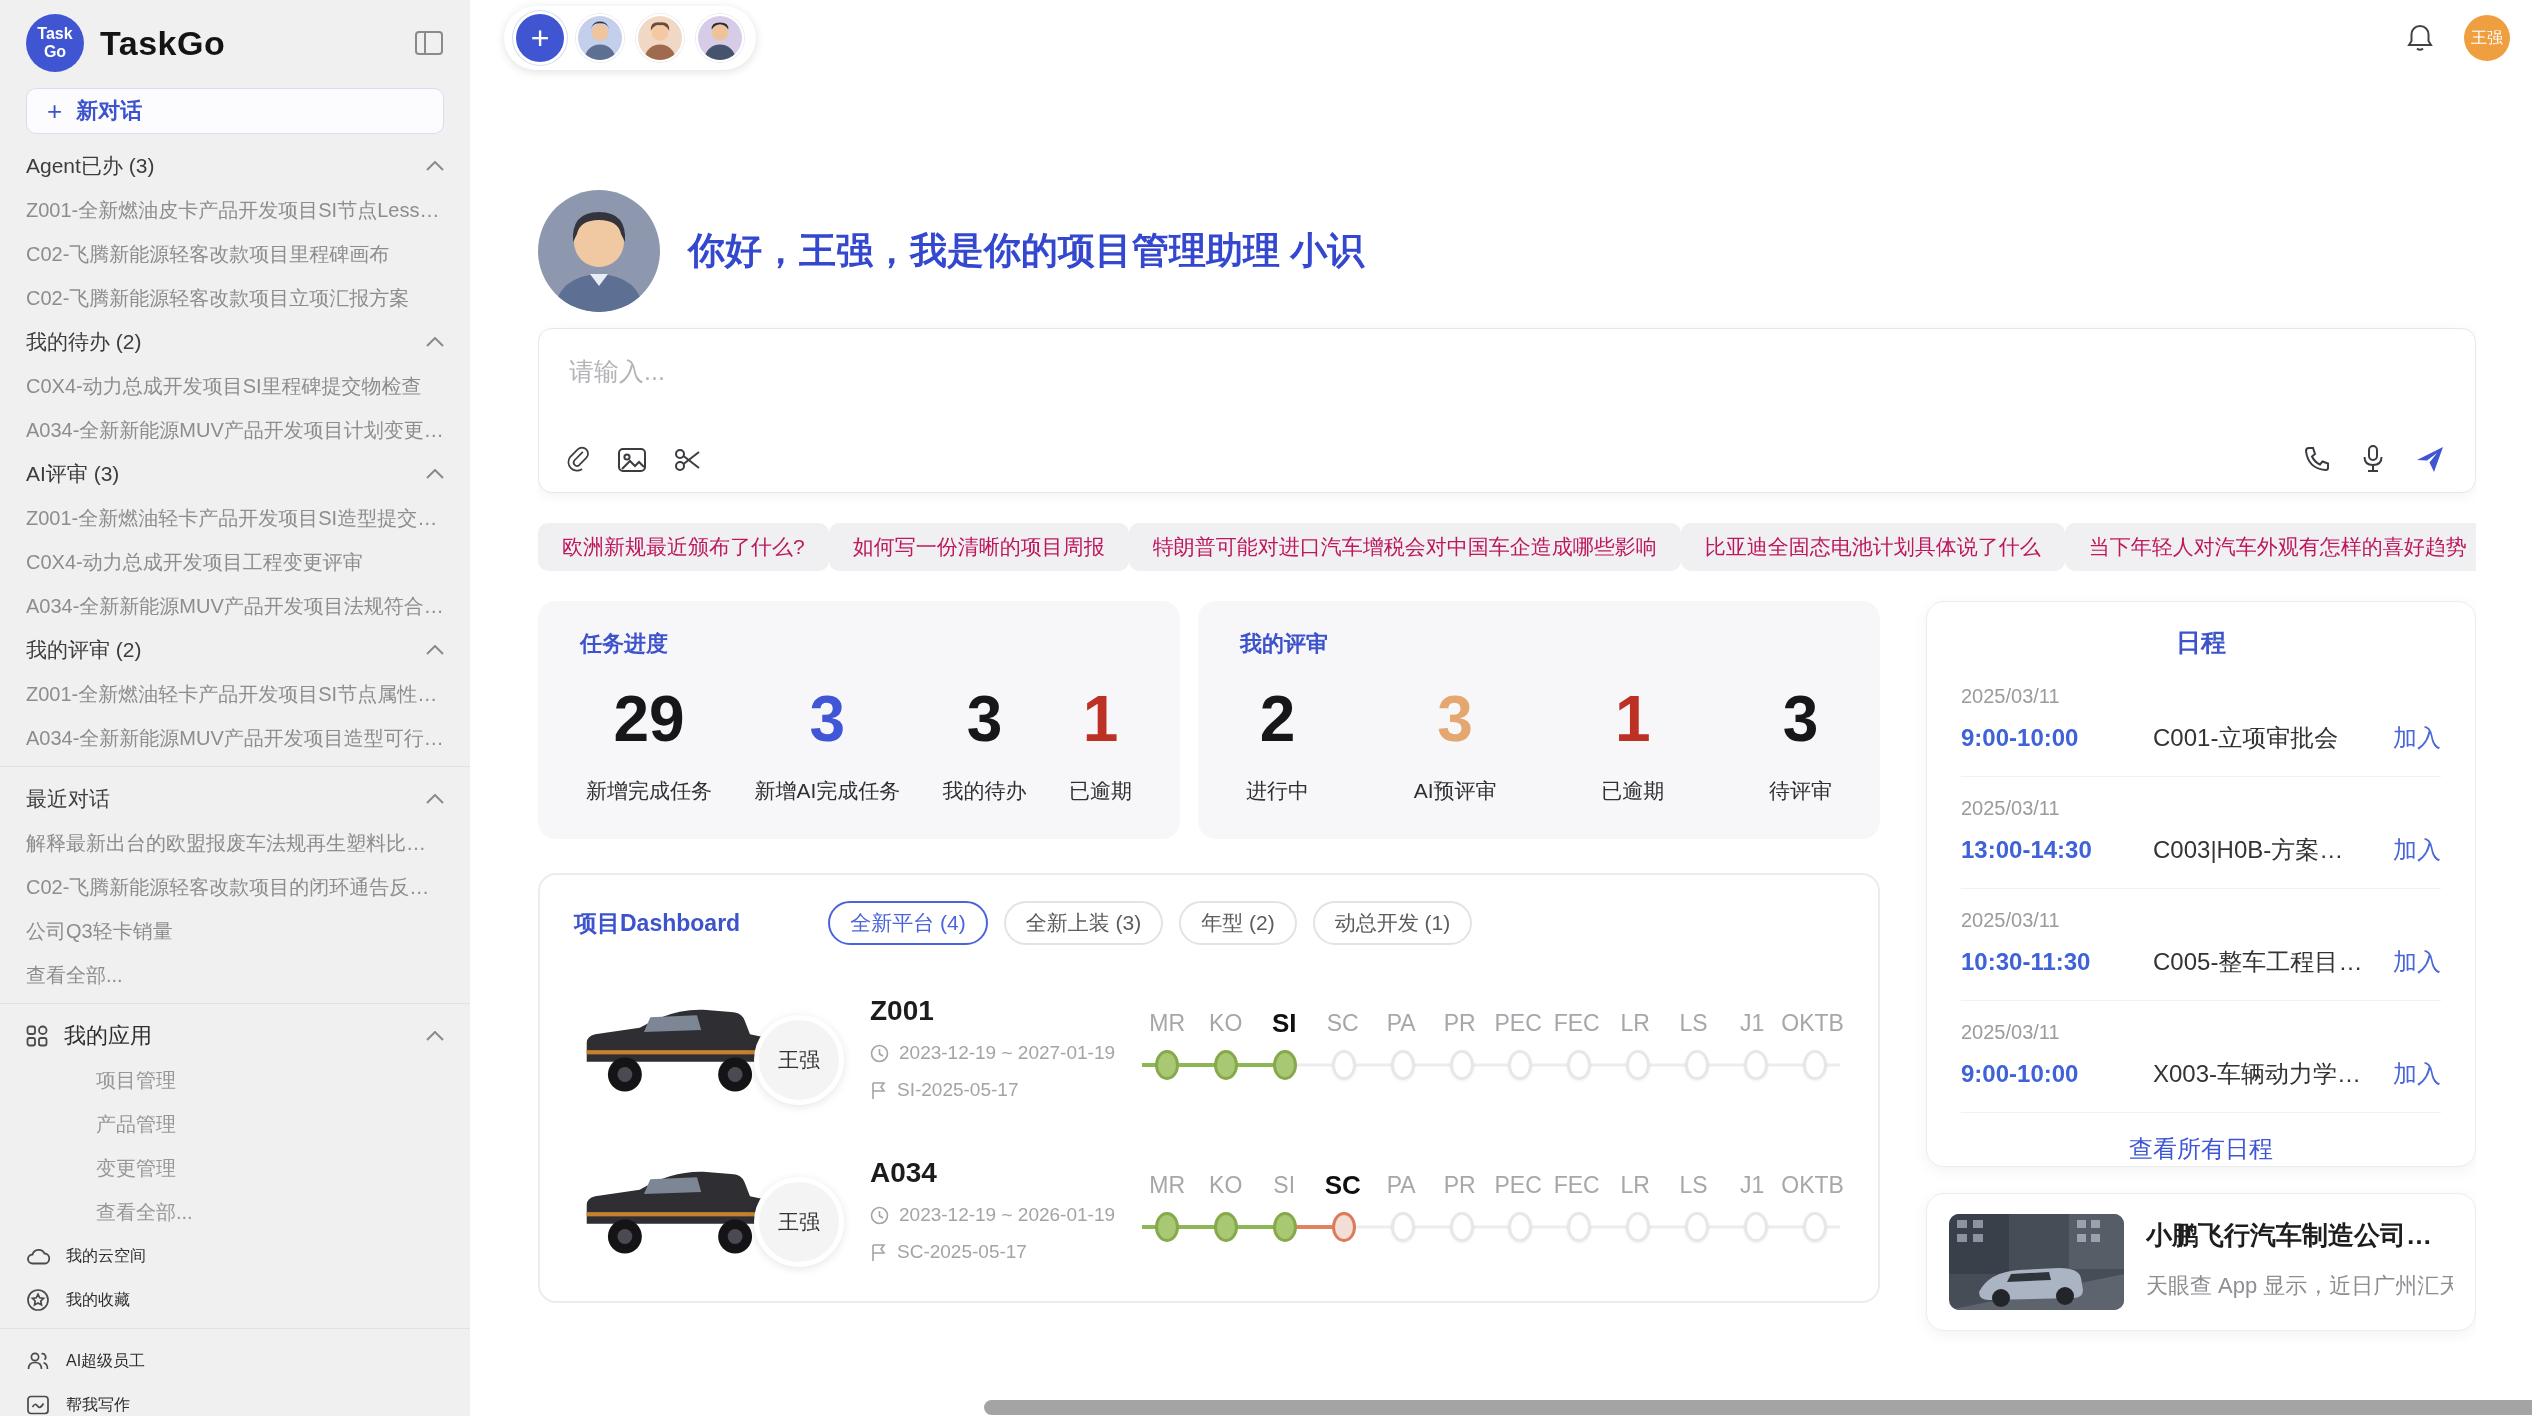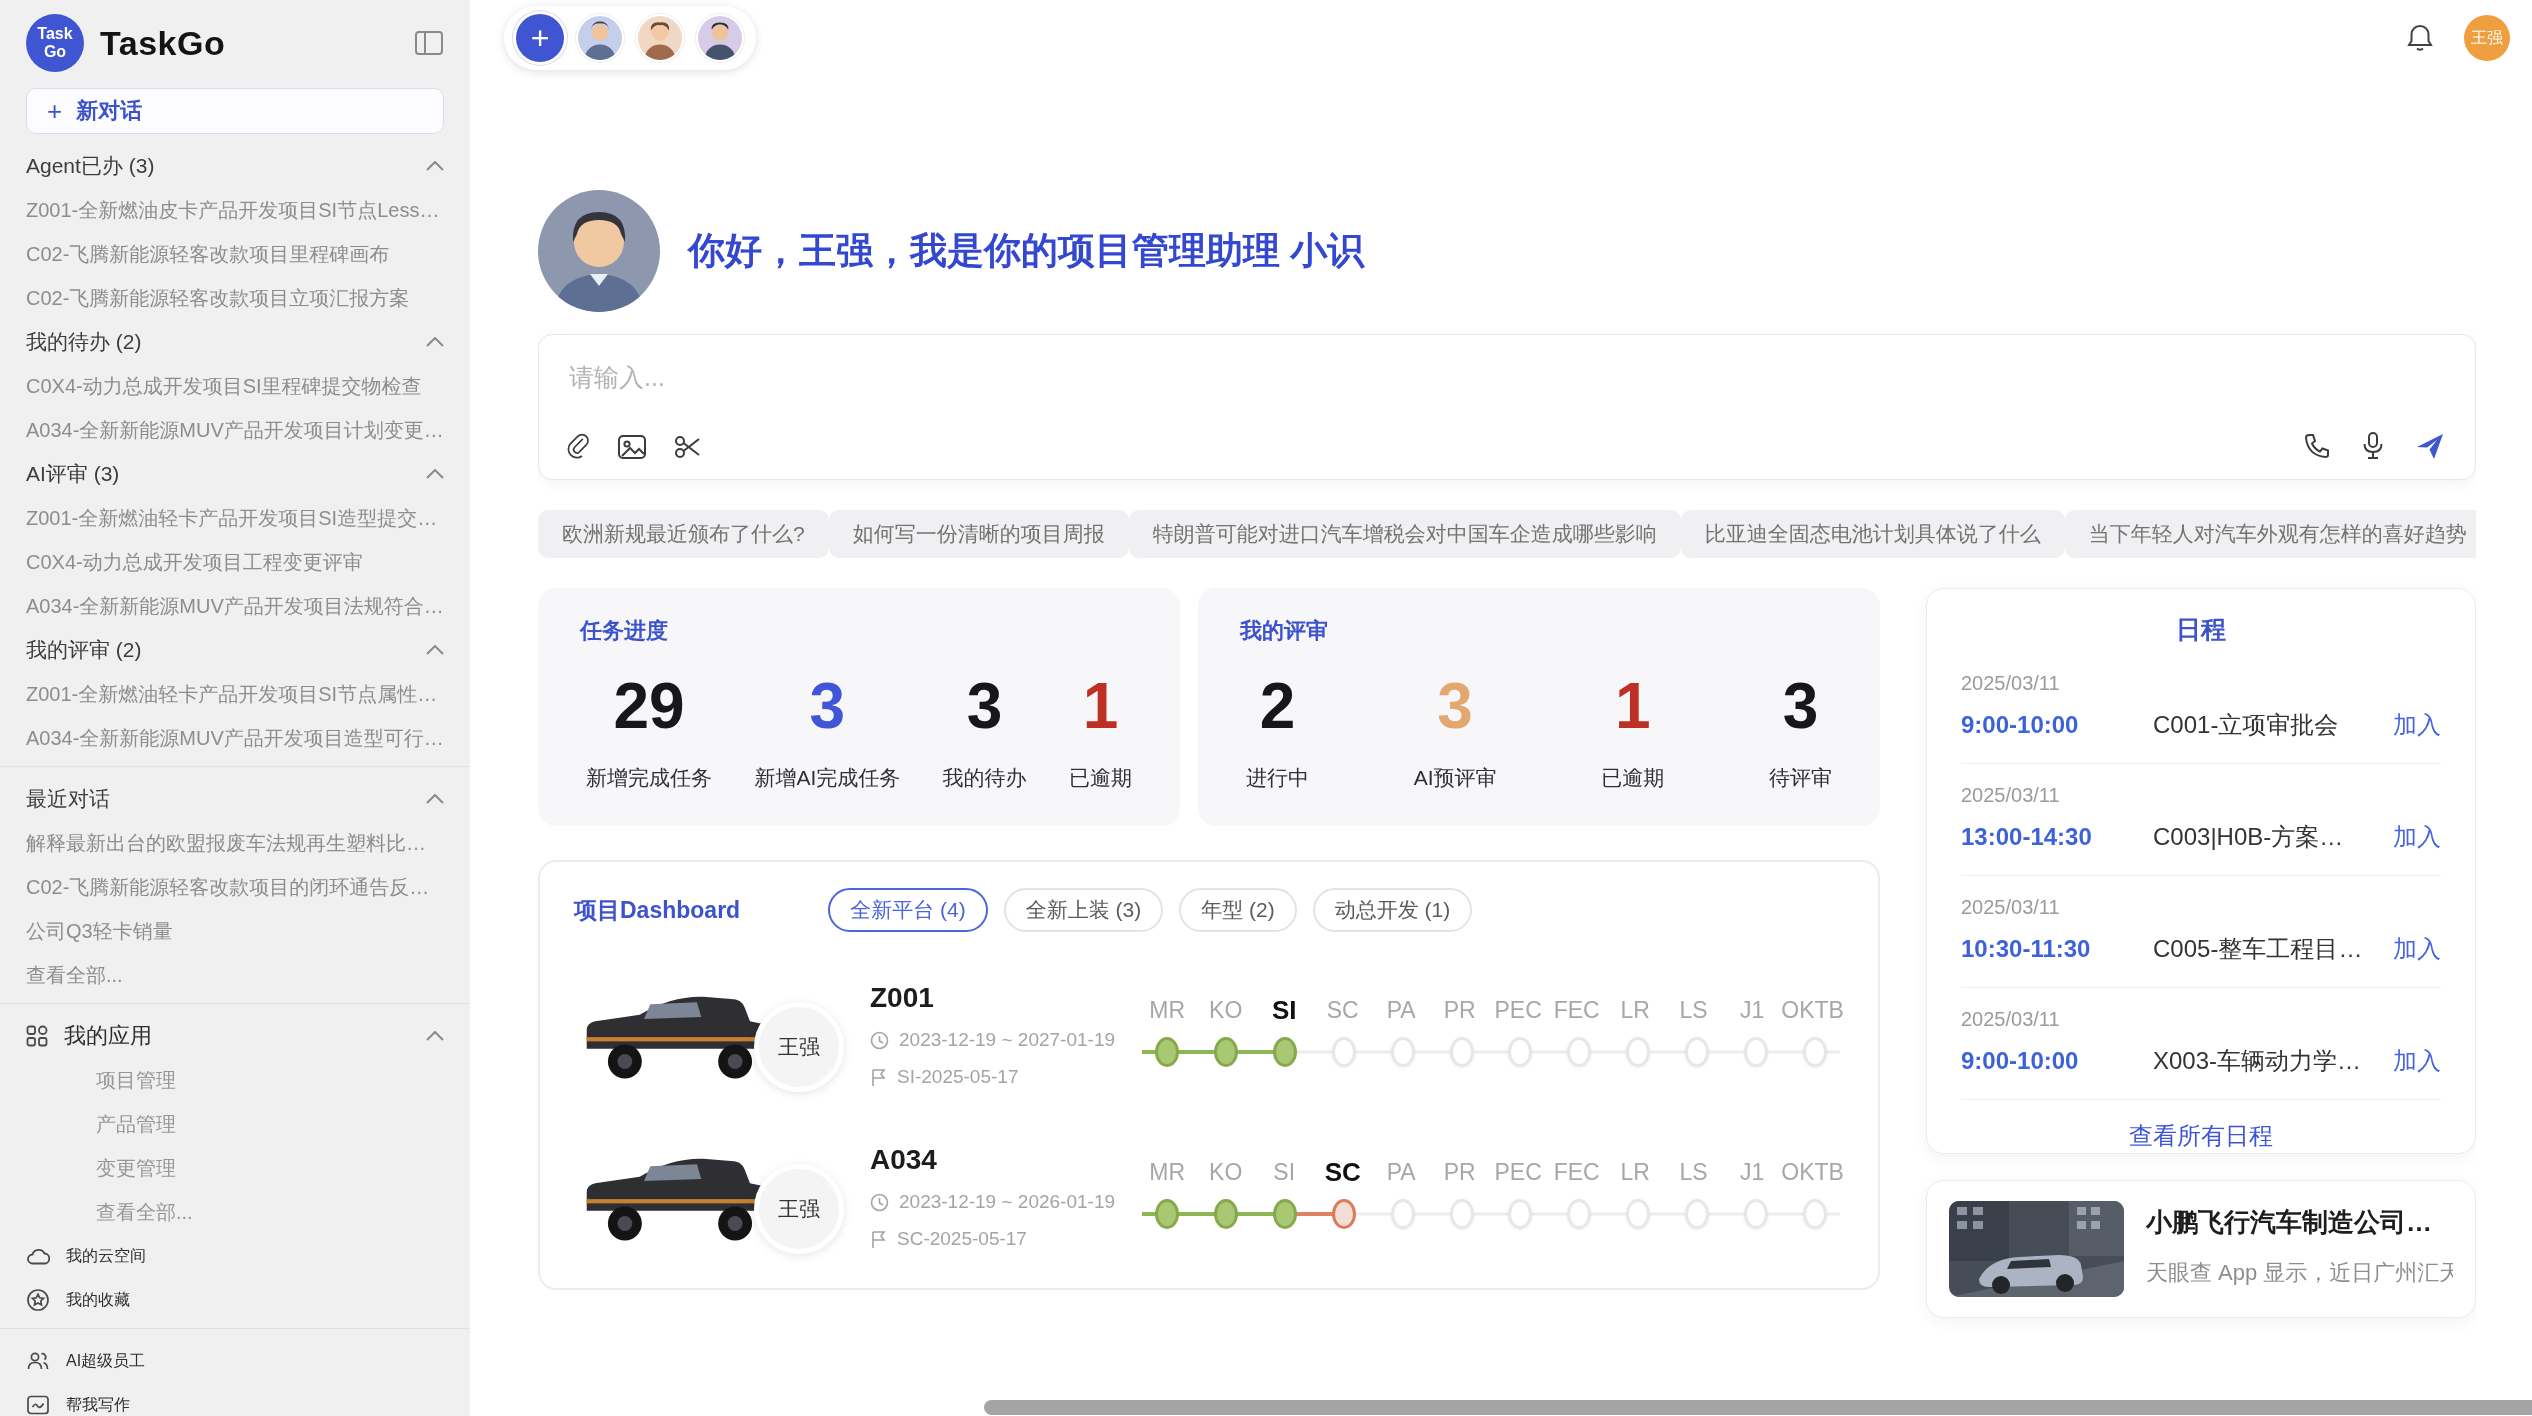"请输入..." .input-card { height: 146px -> 165px; margin-top: 22px -> 16px }
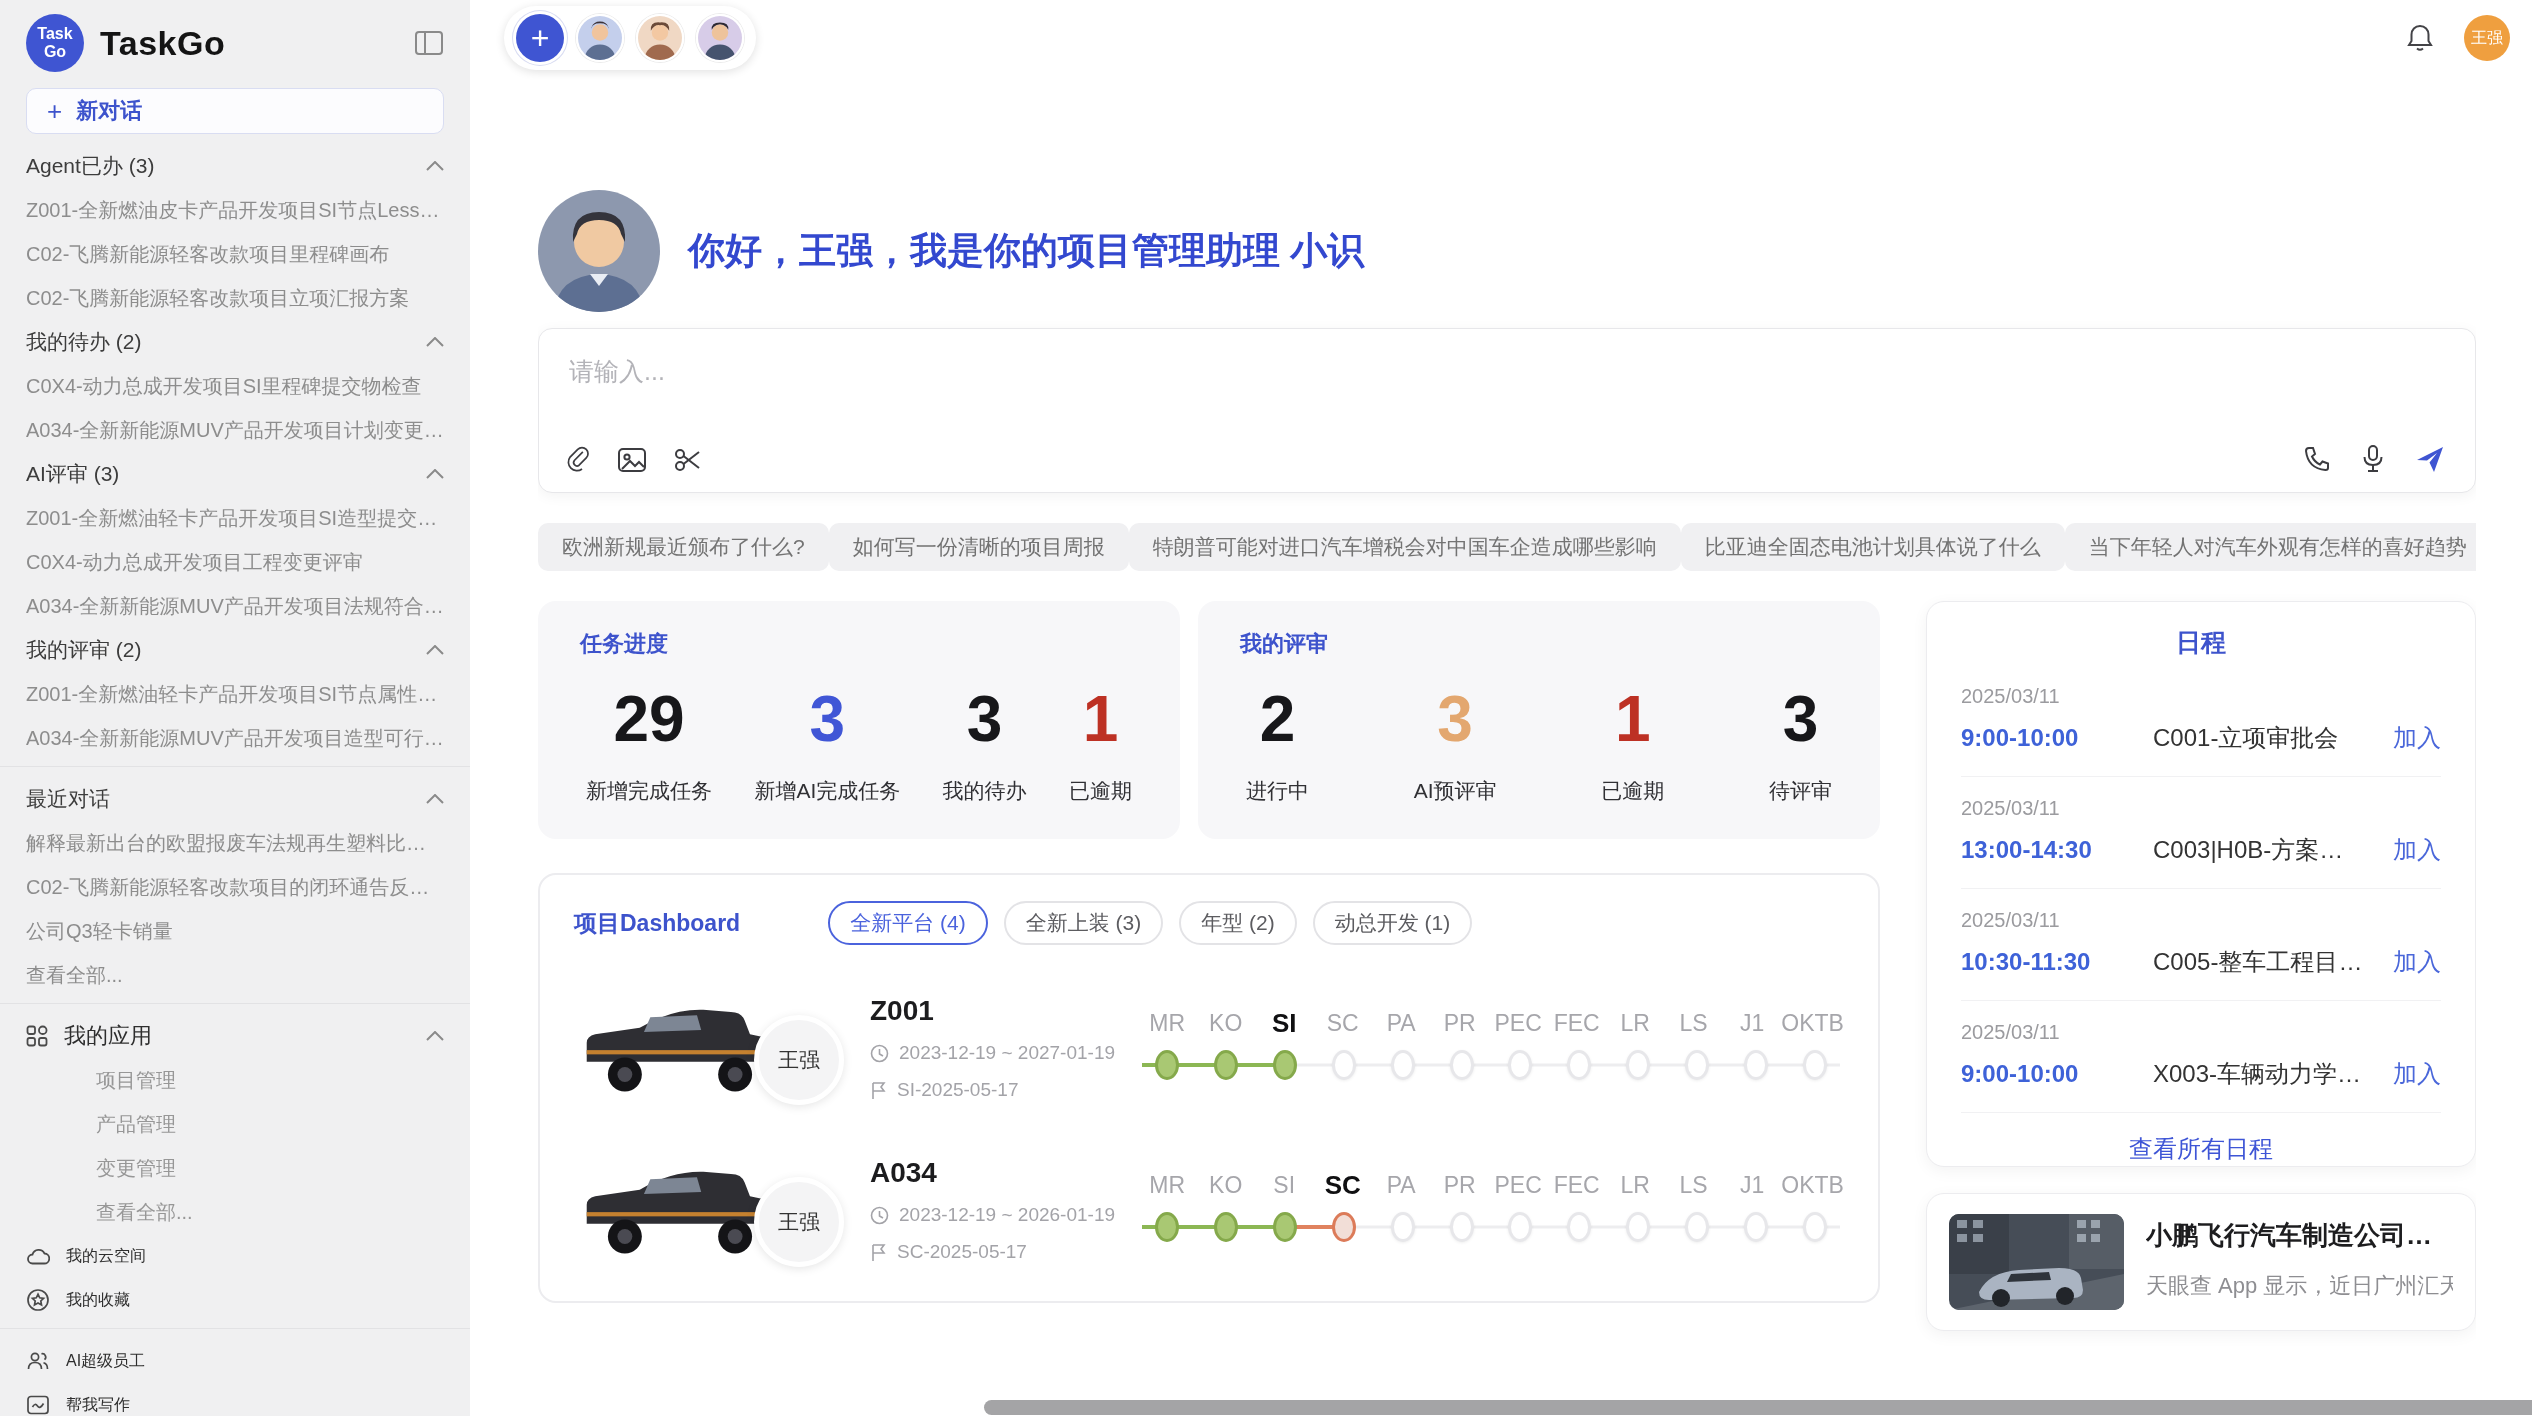"欧洲新规最近颁布了什么?" .chip { color: #737373 -> #be185d }
